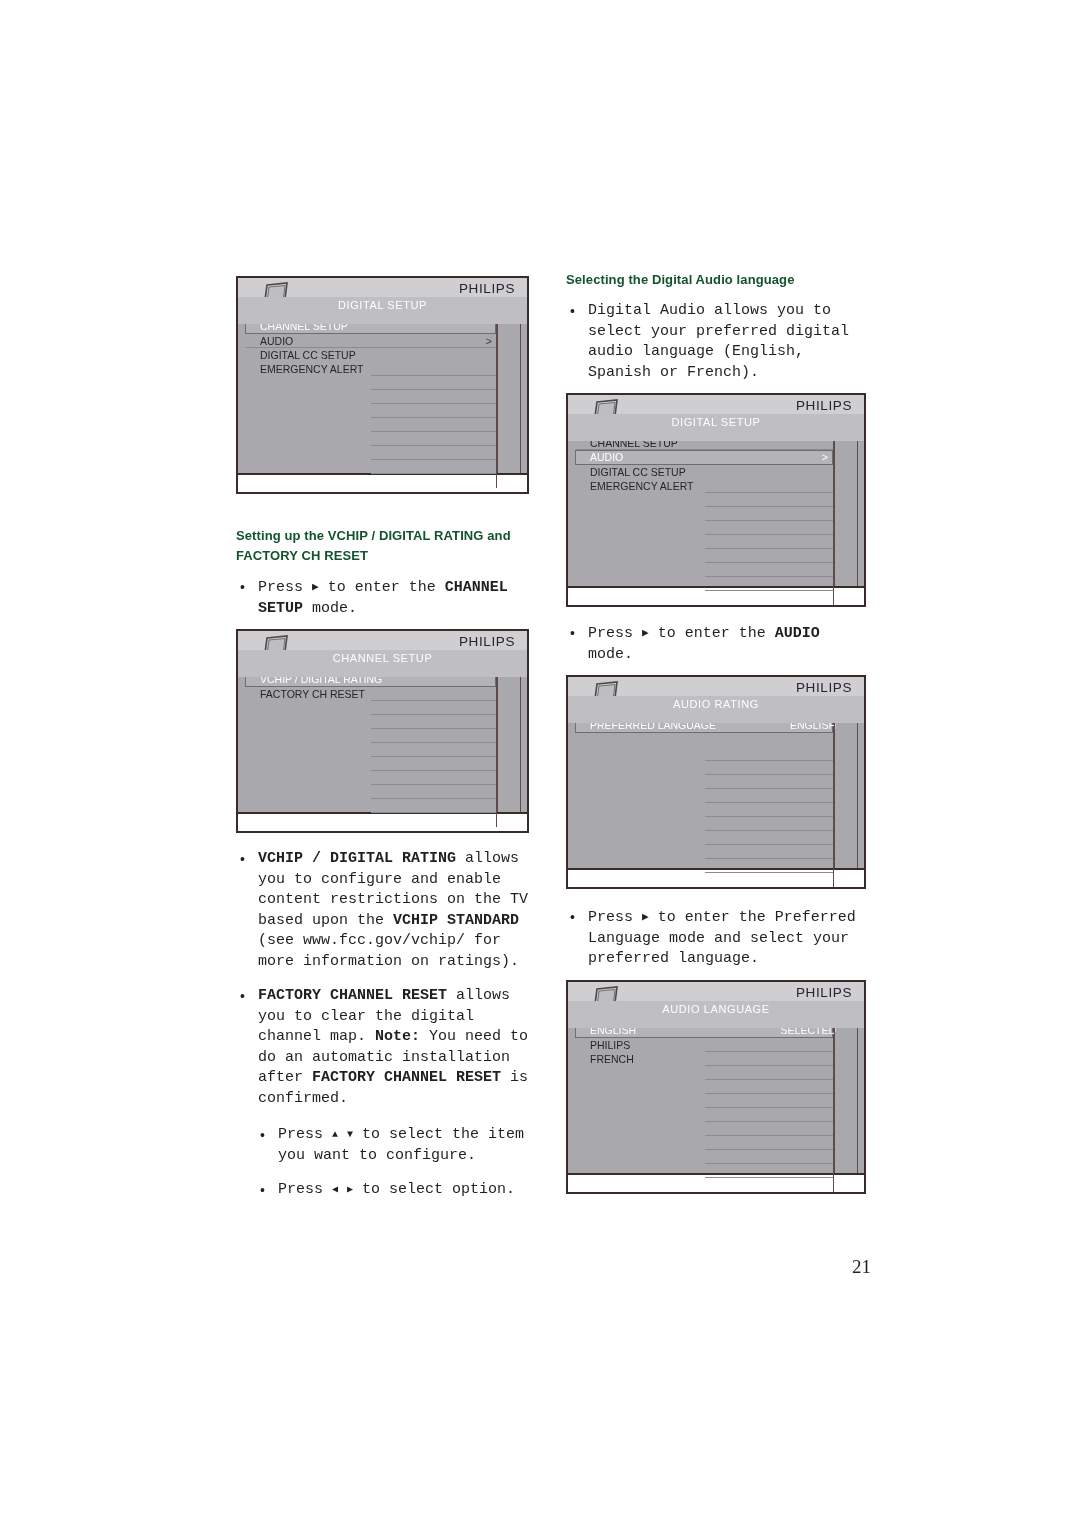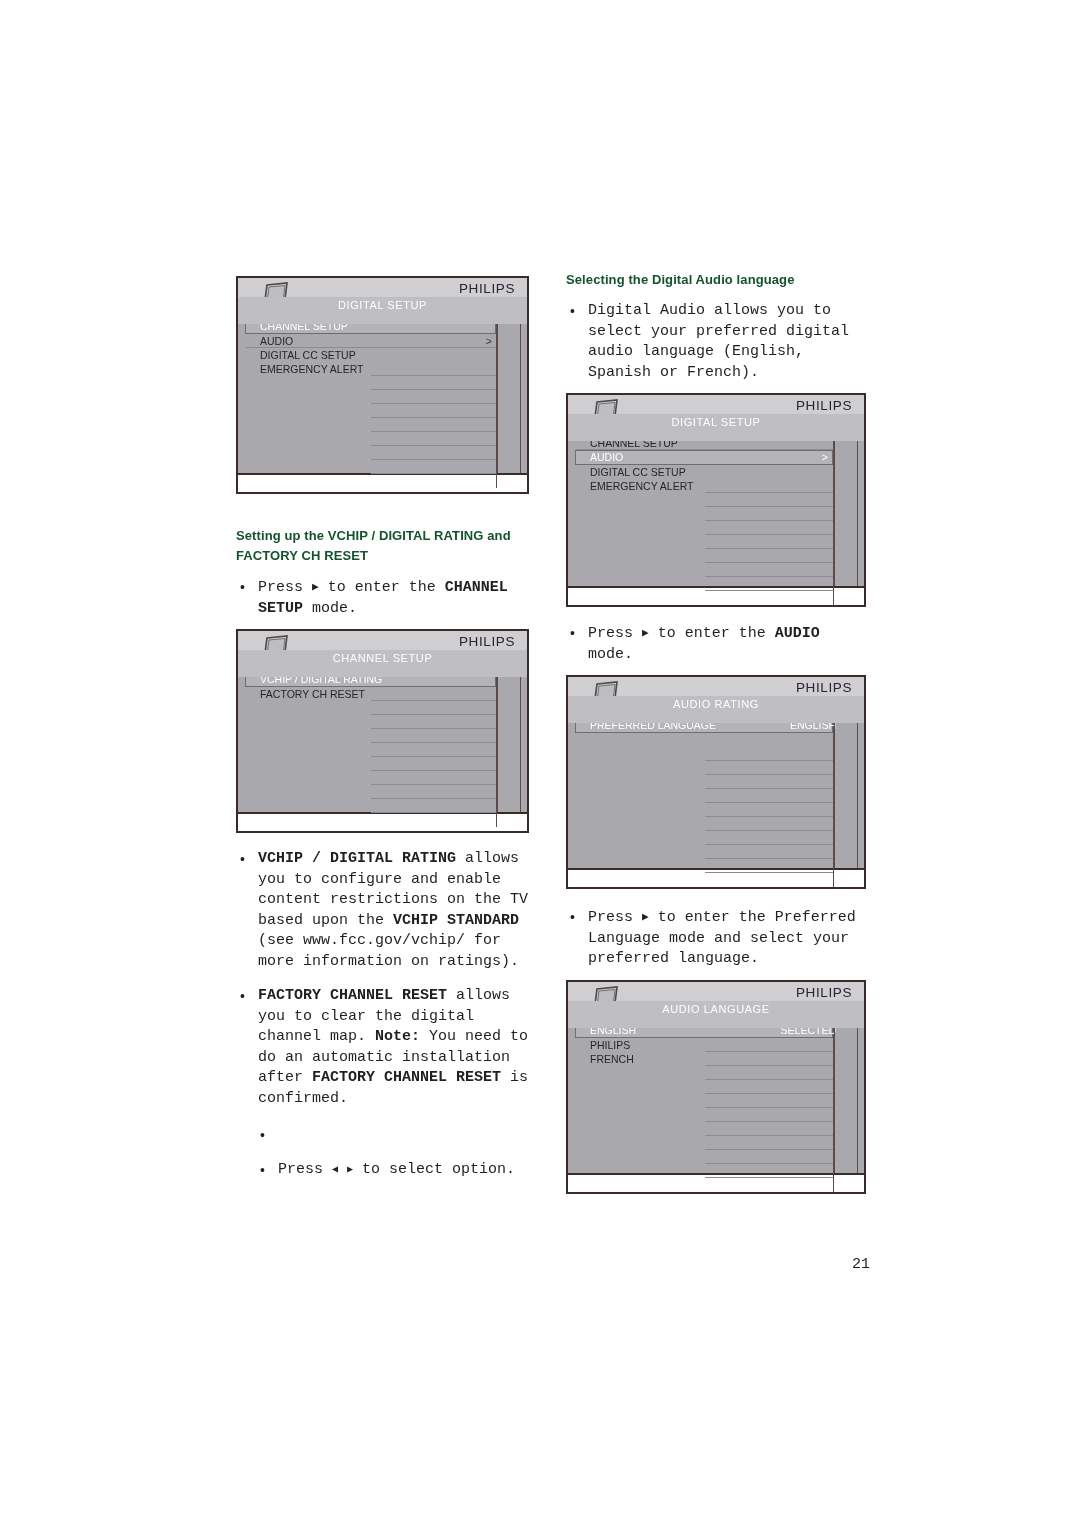"Press ▲ ▼ to select" span.txt { html: none -> <span><span>Press </span><span>▲</span>&nbsp;<span>▼</span><span> to select the item you want to configure.</span></span> }
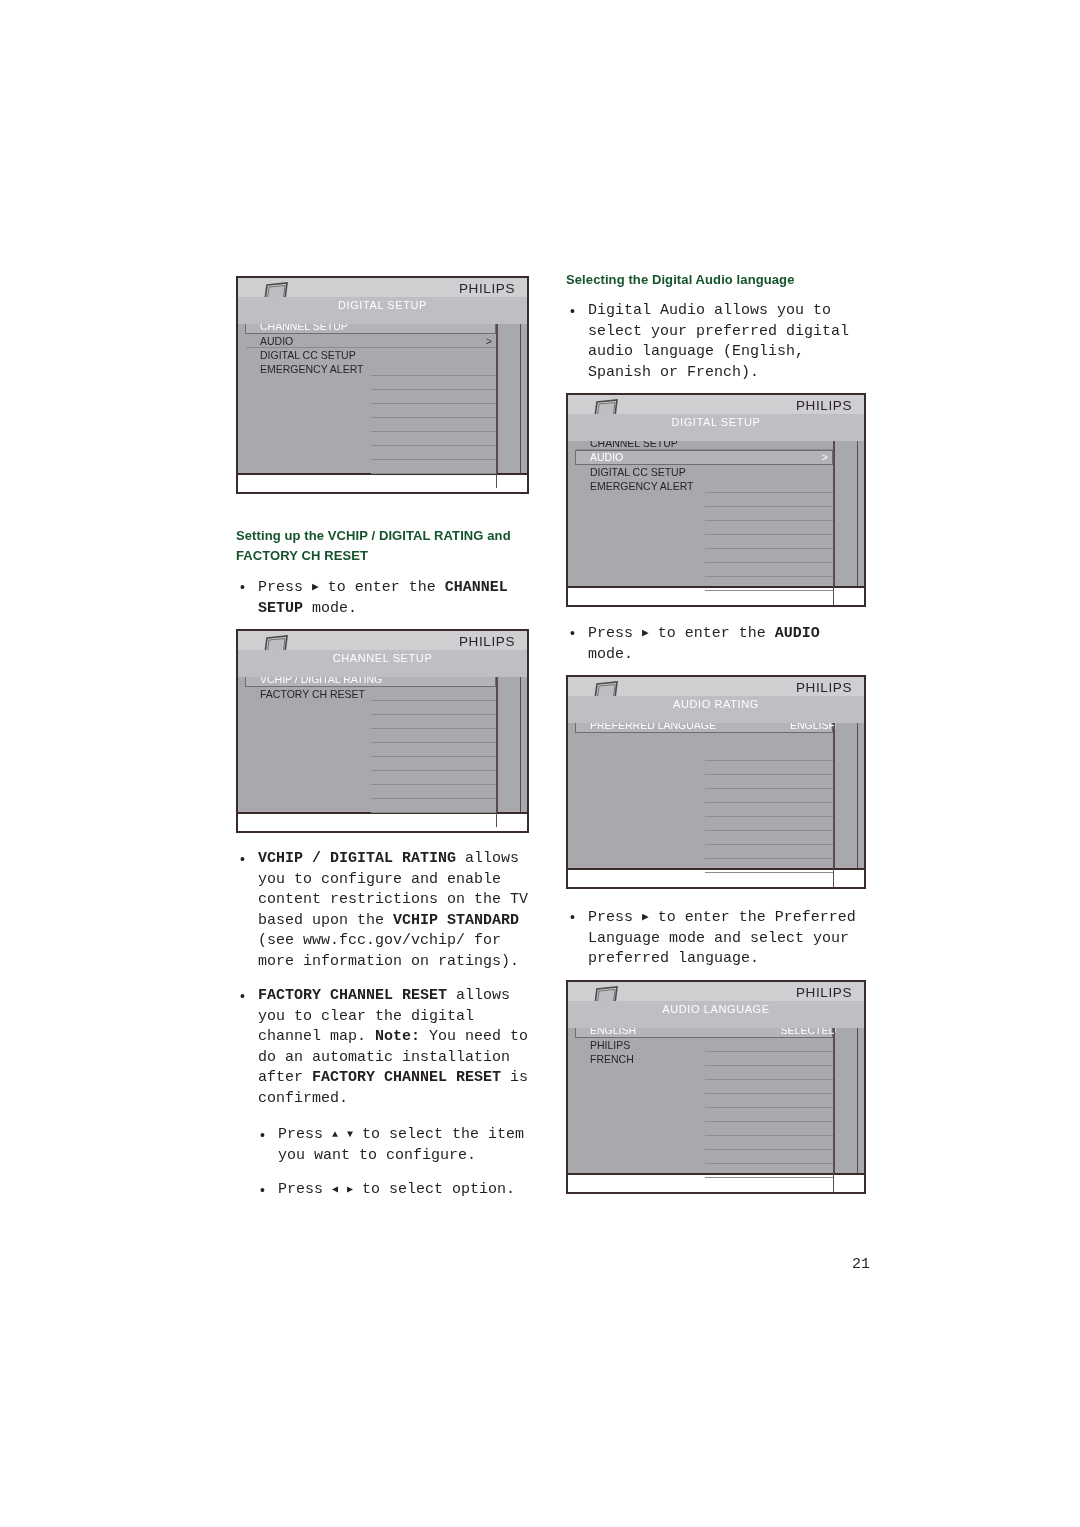"21" .page-number { font-family: Liberation Mono, monospace -> Liberation Serif, serif; font-size: 15px -> 19px }
